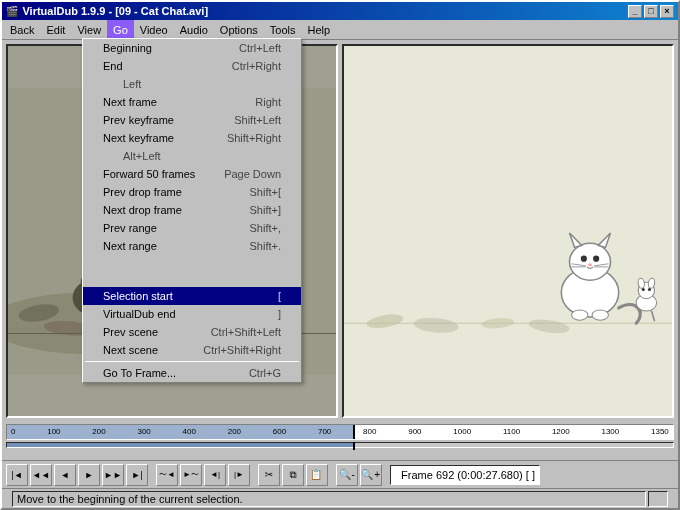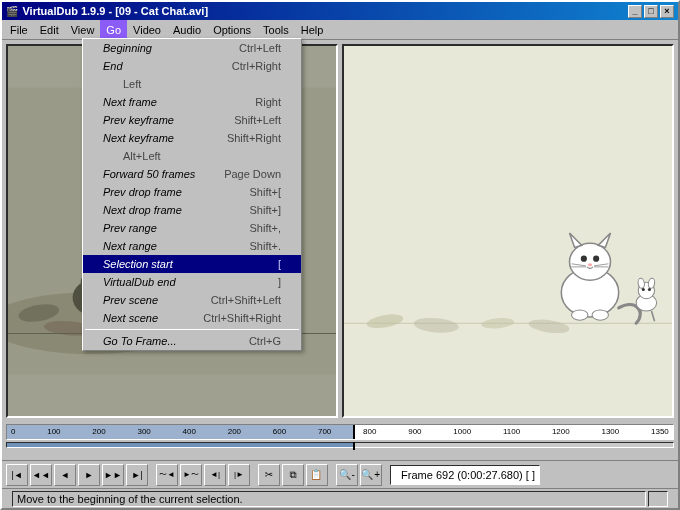"File" div.menu-item { text: File -> Back }
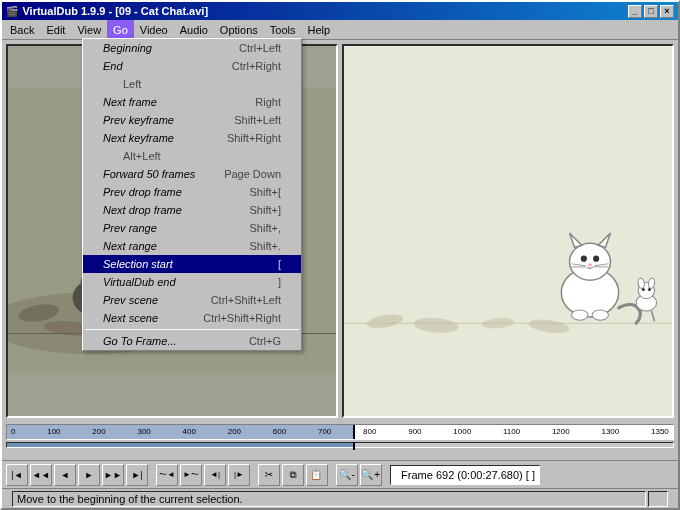"Beginning" .dropdown-item .label { font-style: italic -> none }
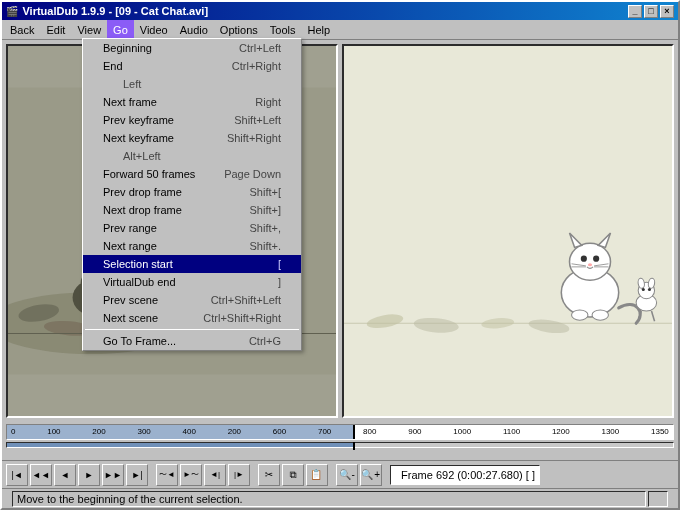"Selection start" .dropdown-item:hover, .dropdown-item.highlighted { margin-top: none -> 32px }
